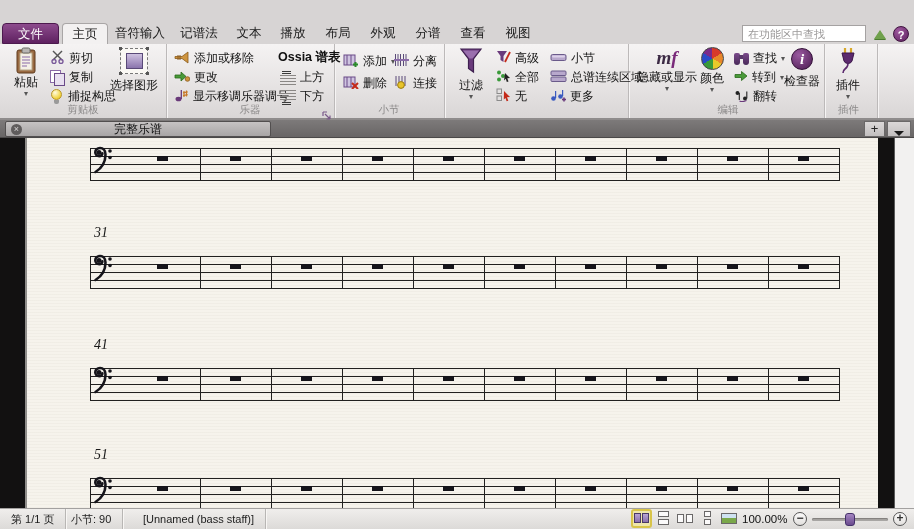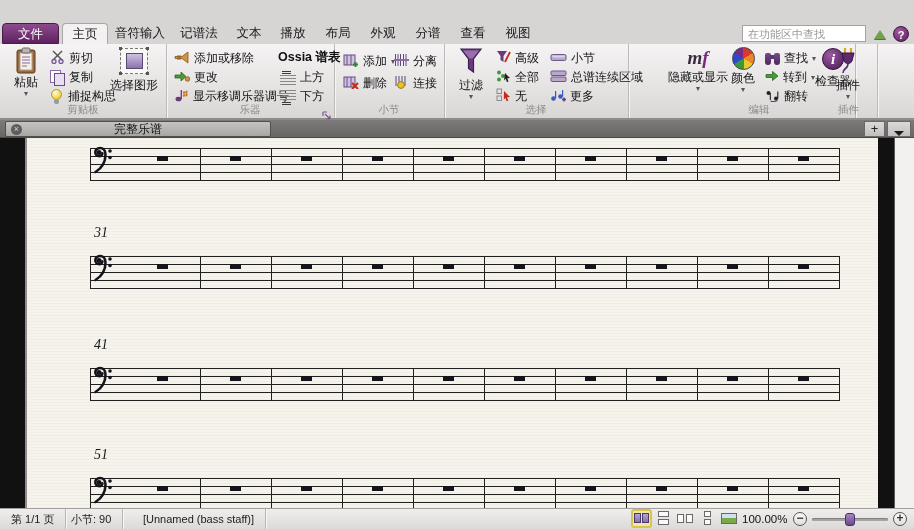"mf" div.rgroup { left: 663px -> 632px }
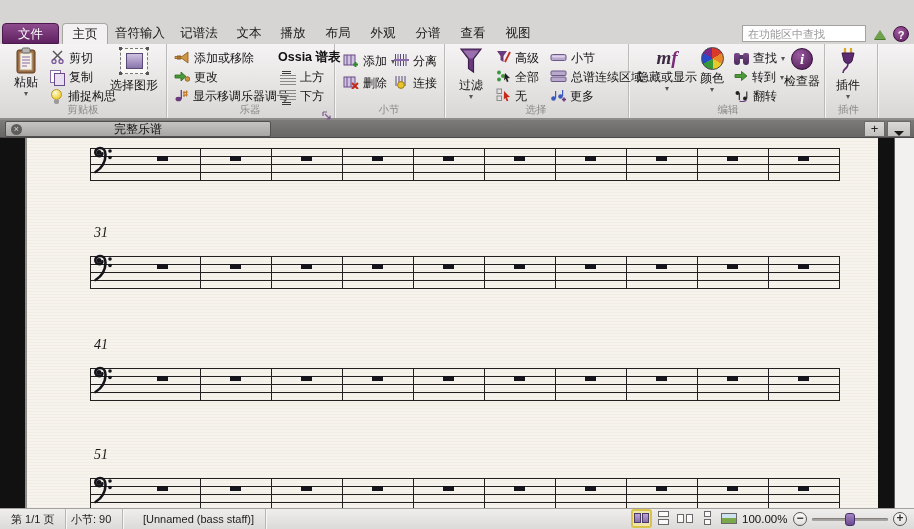"选择" div.gname { html: <div>选择</div> -> none }
